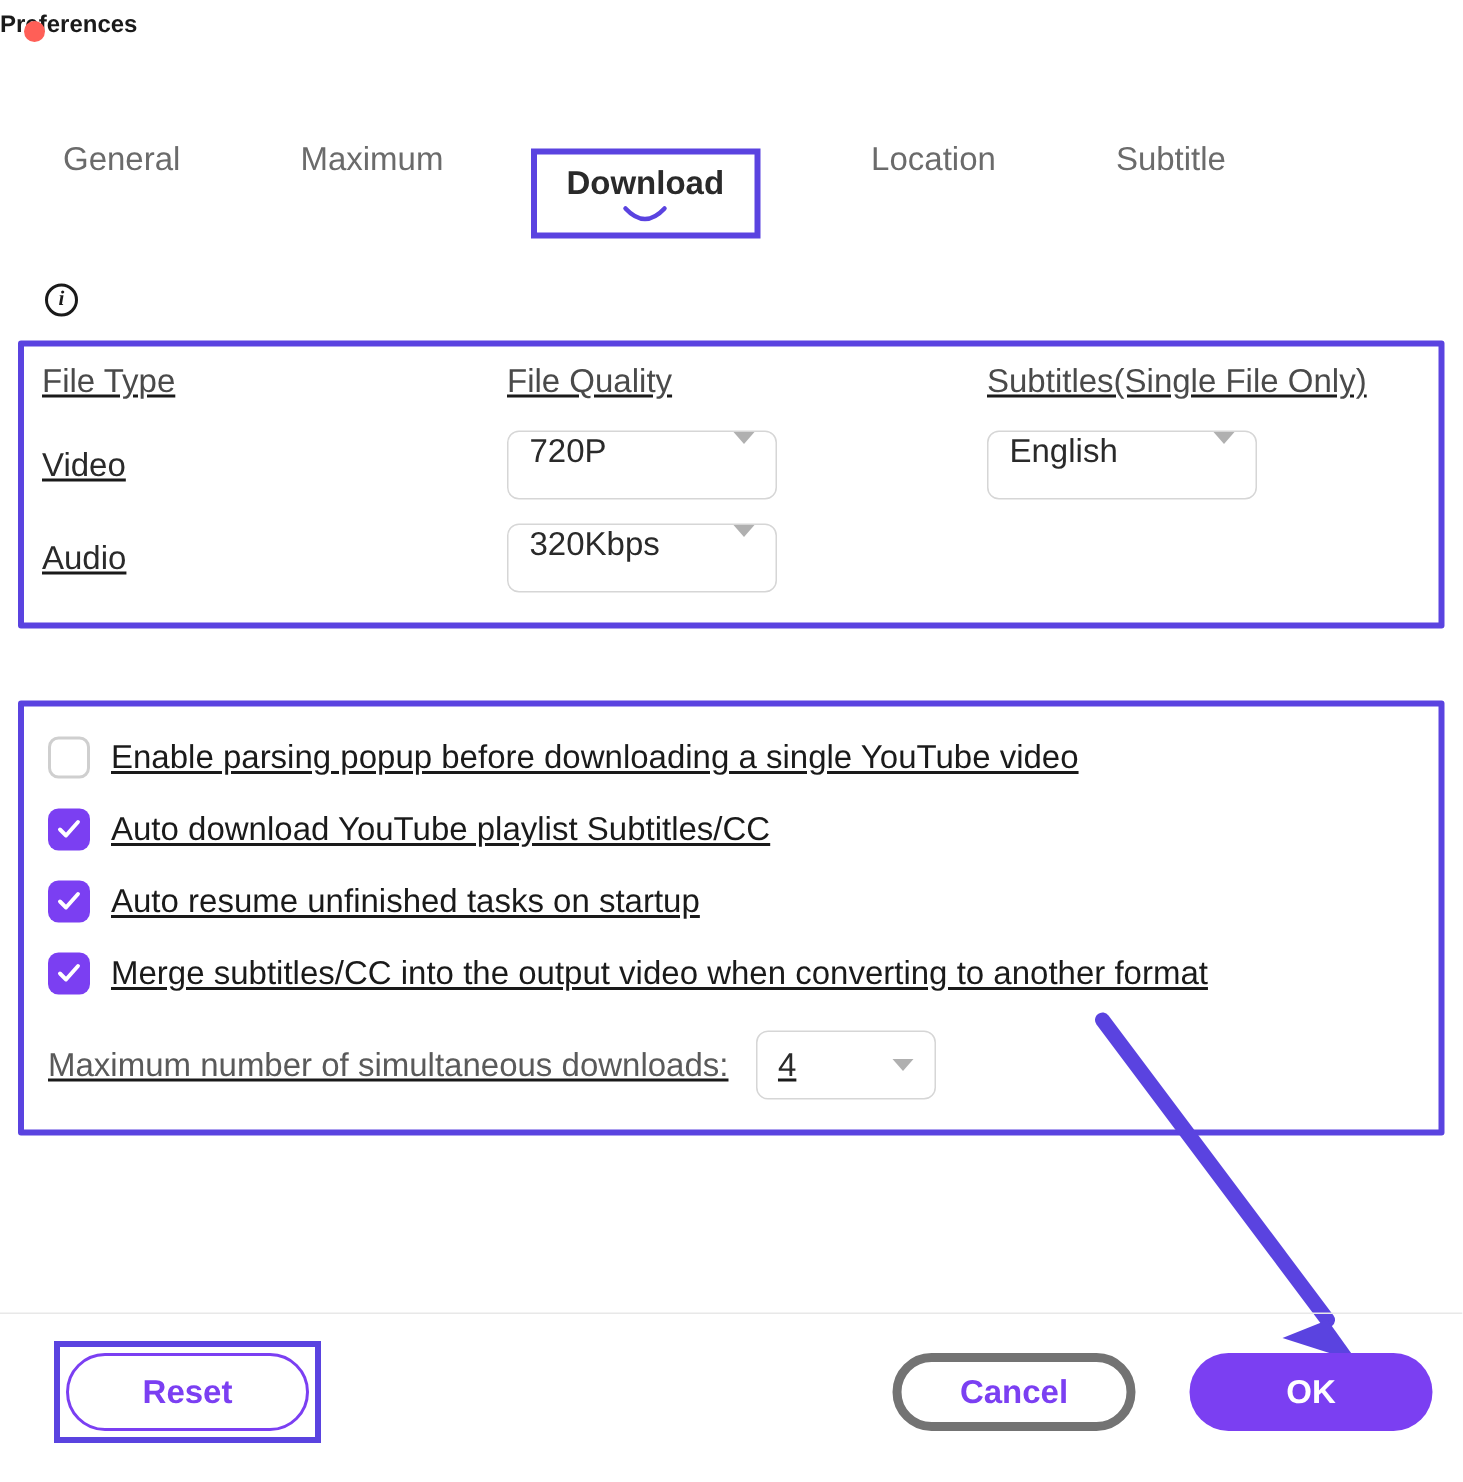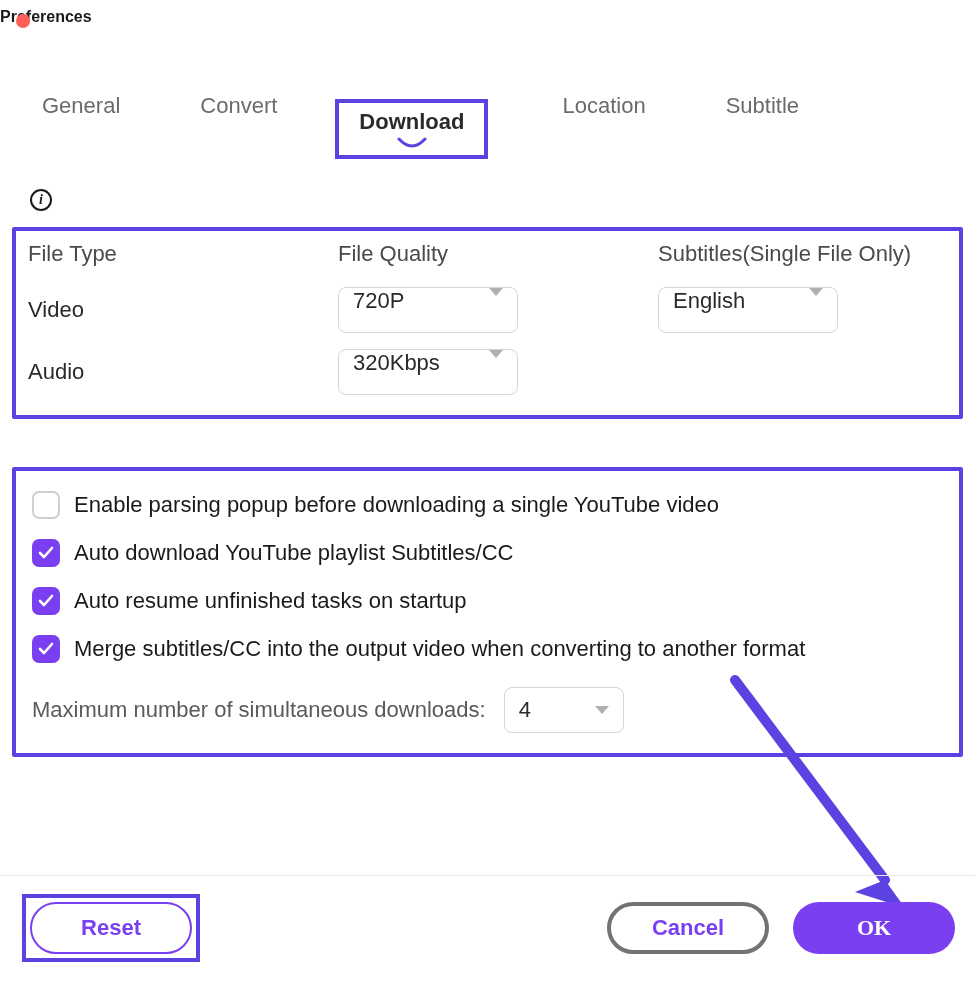"Convert" div.tab { text: Convert -> Maximum }
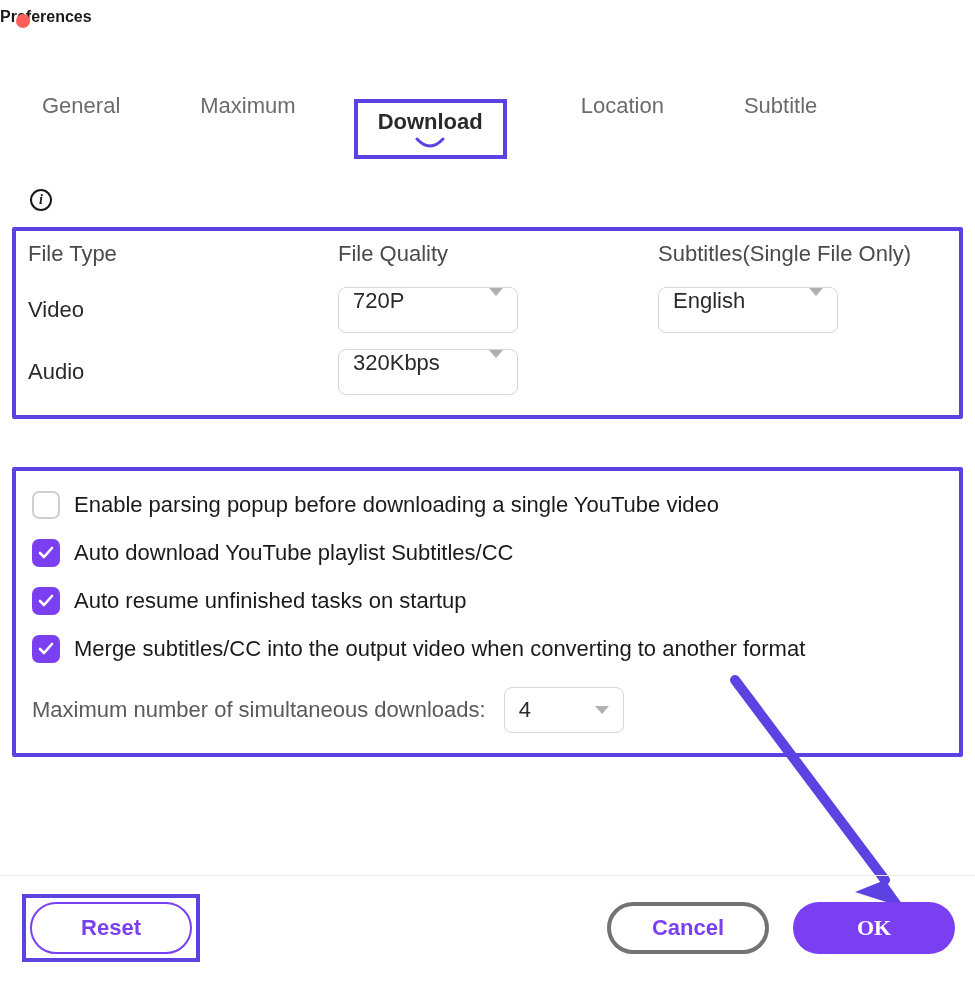"File Type" .box { text-decoration: none -> underline }
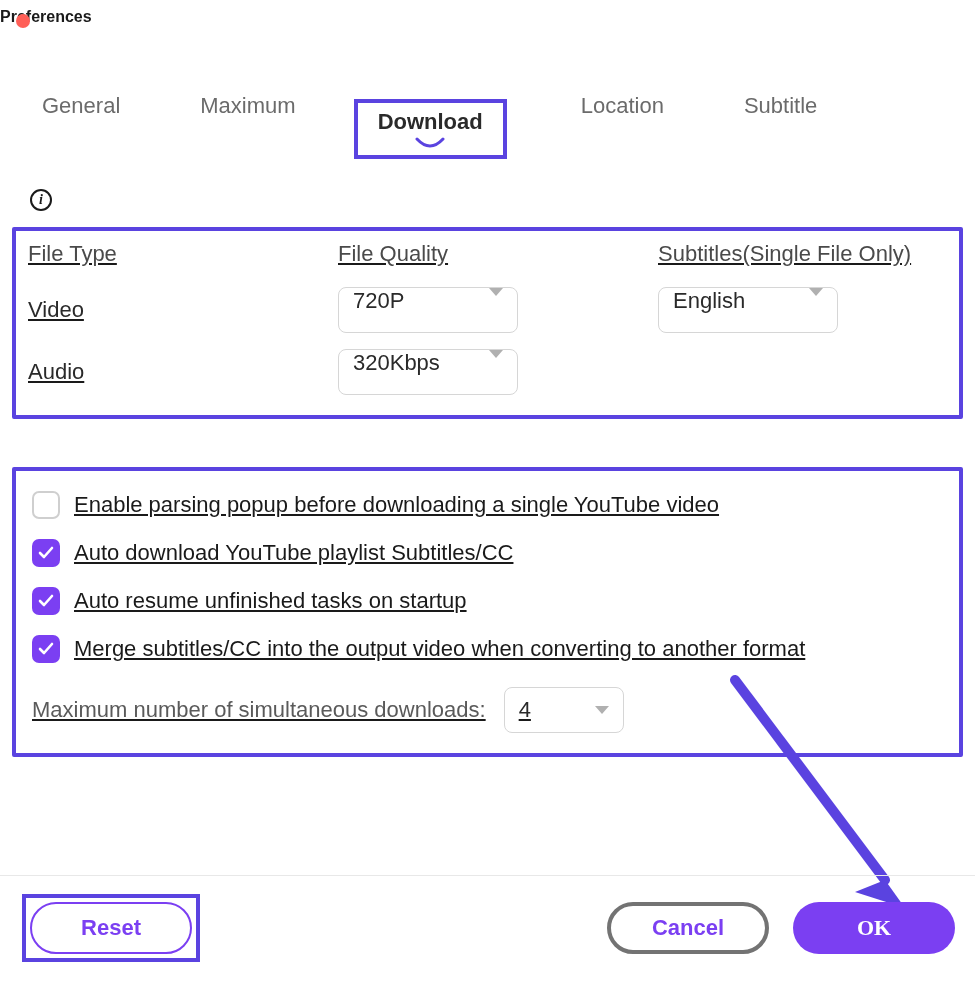"Reset" .footer { gap: 24px -> 36px; padding: 18px 20px 26px 22px -> 18px 20px 26px 36px }
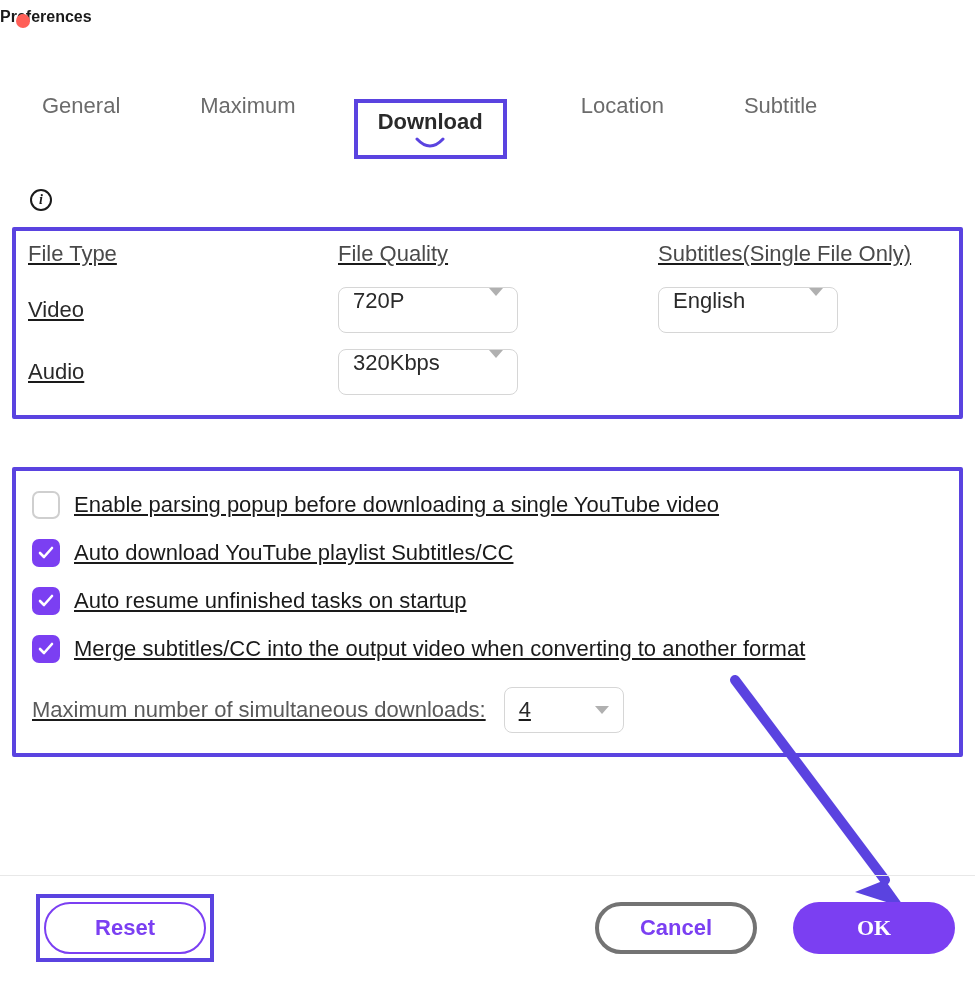"Cancel" .btn-cancel { border: 4px solid #737373 -> 6px solid #737373 }
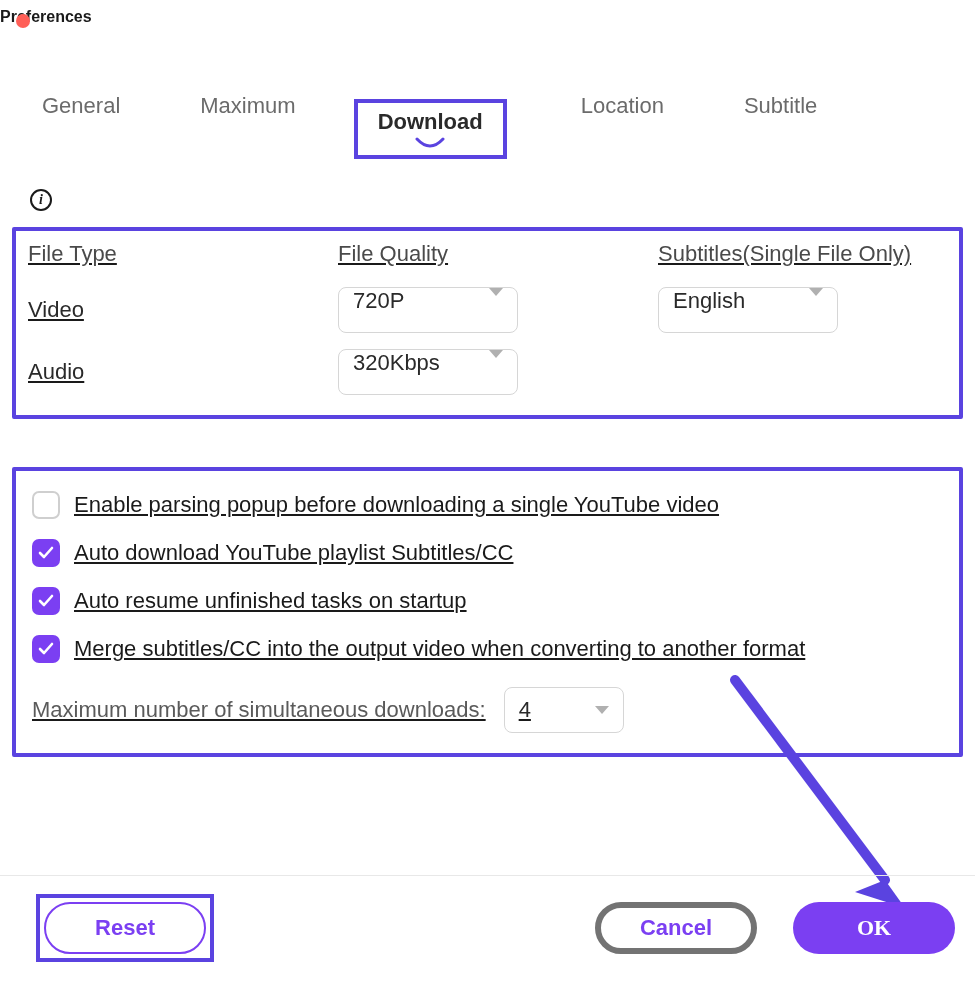"OK" .btn-ok { font-family: Liberation Serif, serif -> none }
